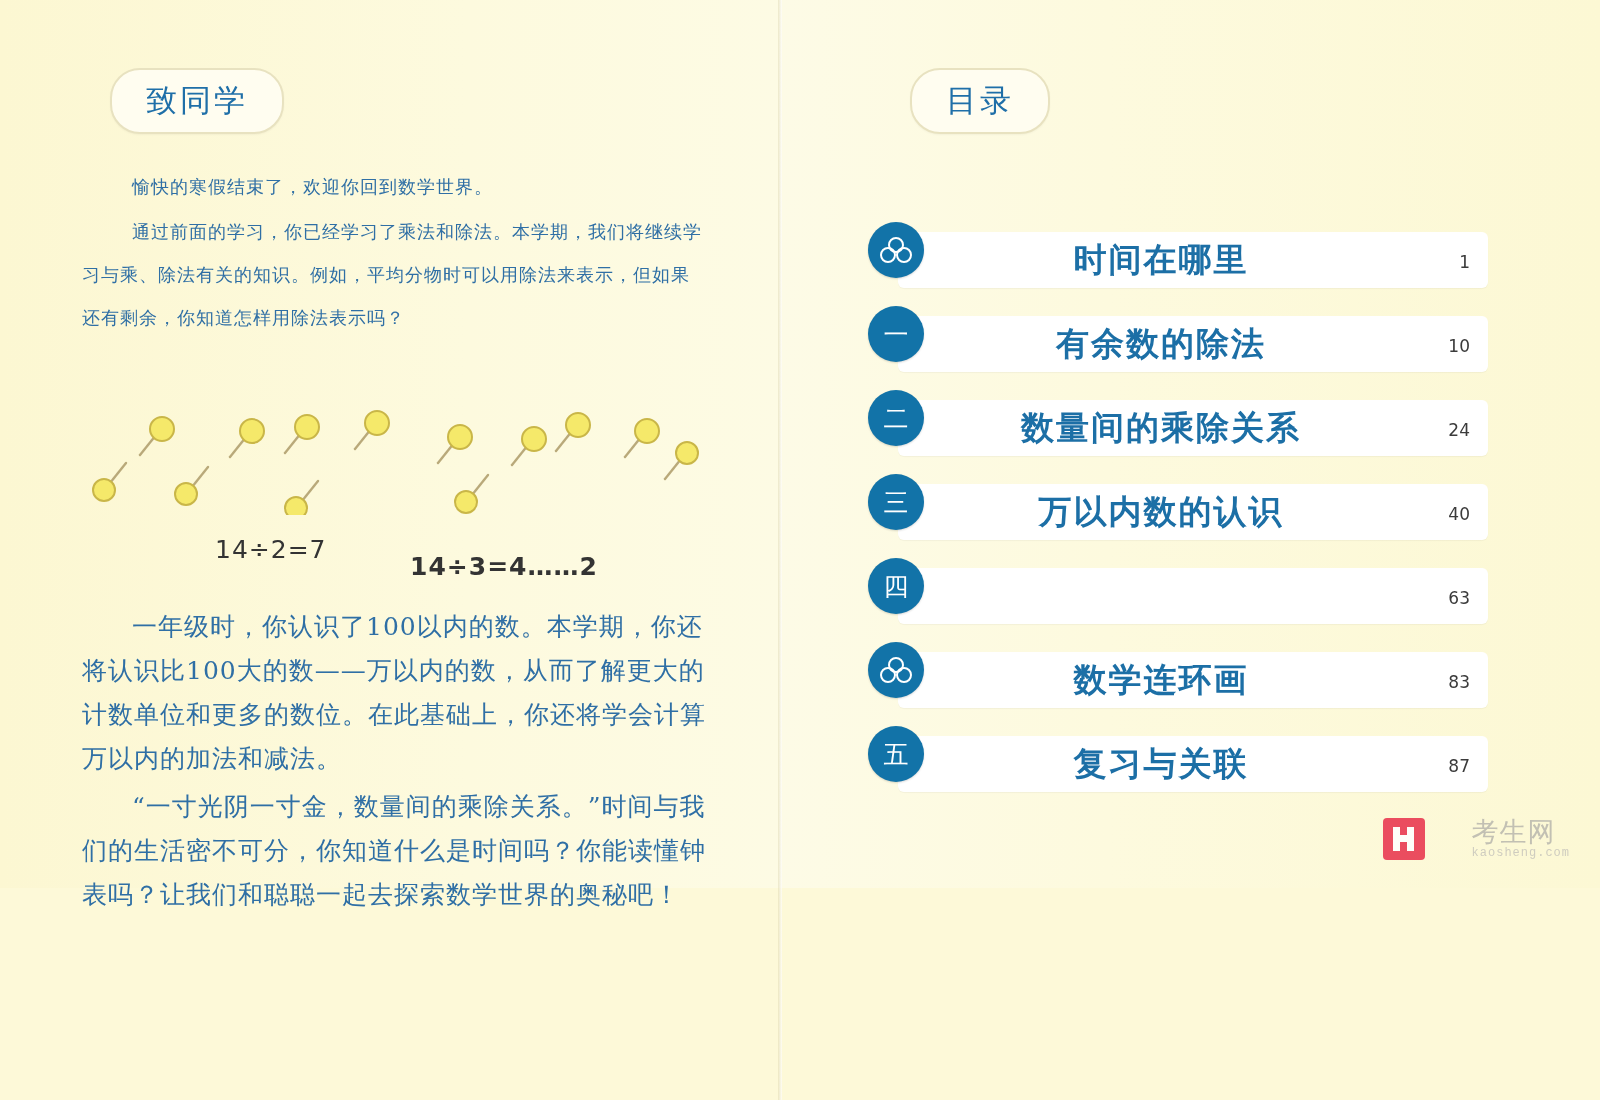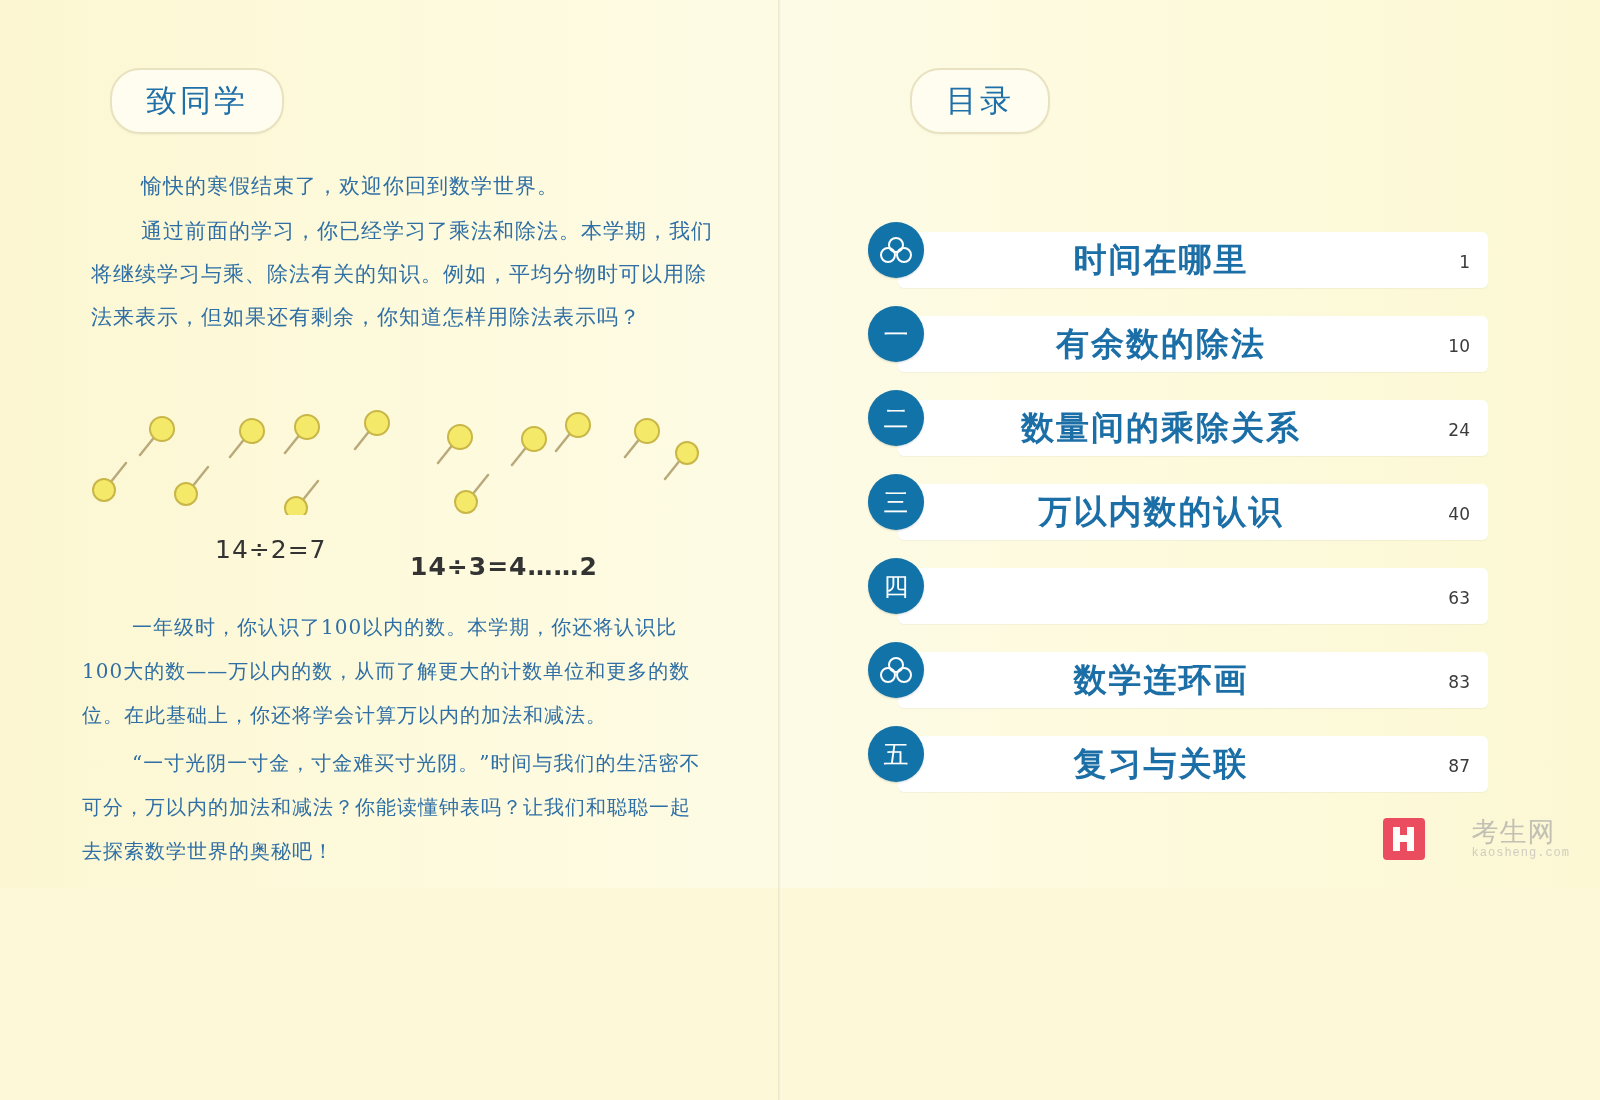"愉快的寒假结束了，欢迎你回到数学世界。" .body-text { font-size: 21px -> 18px; left: 91px -> 82px }
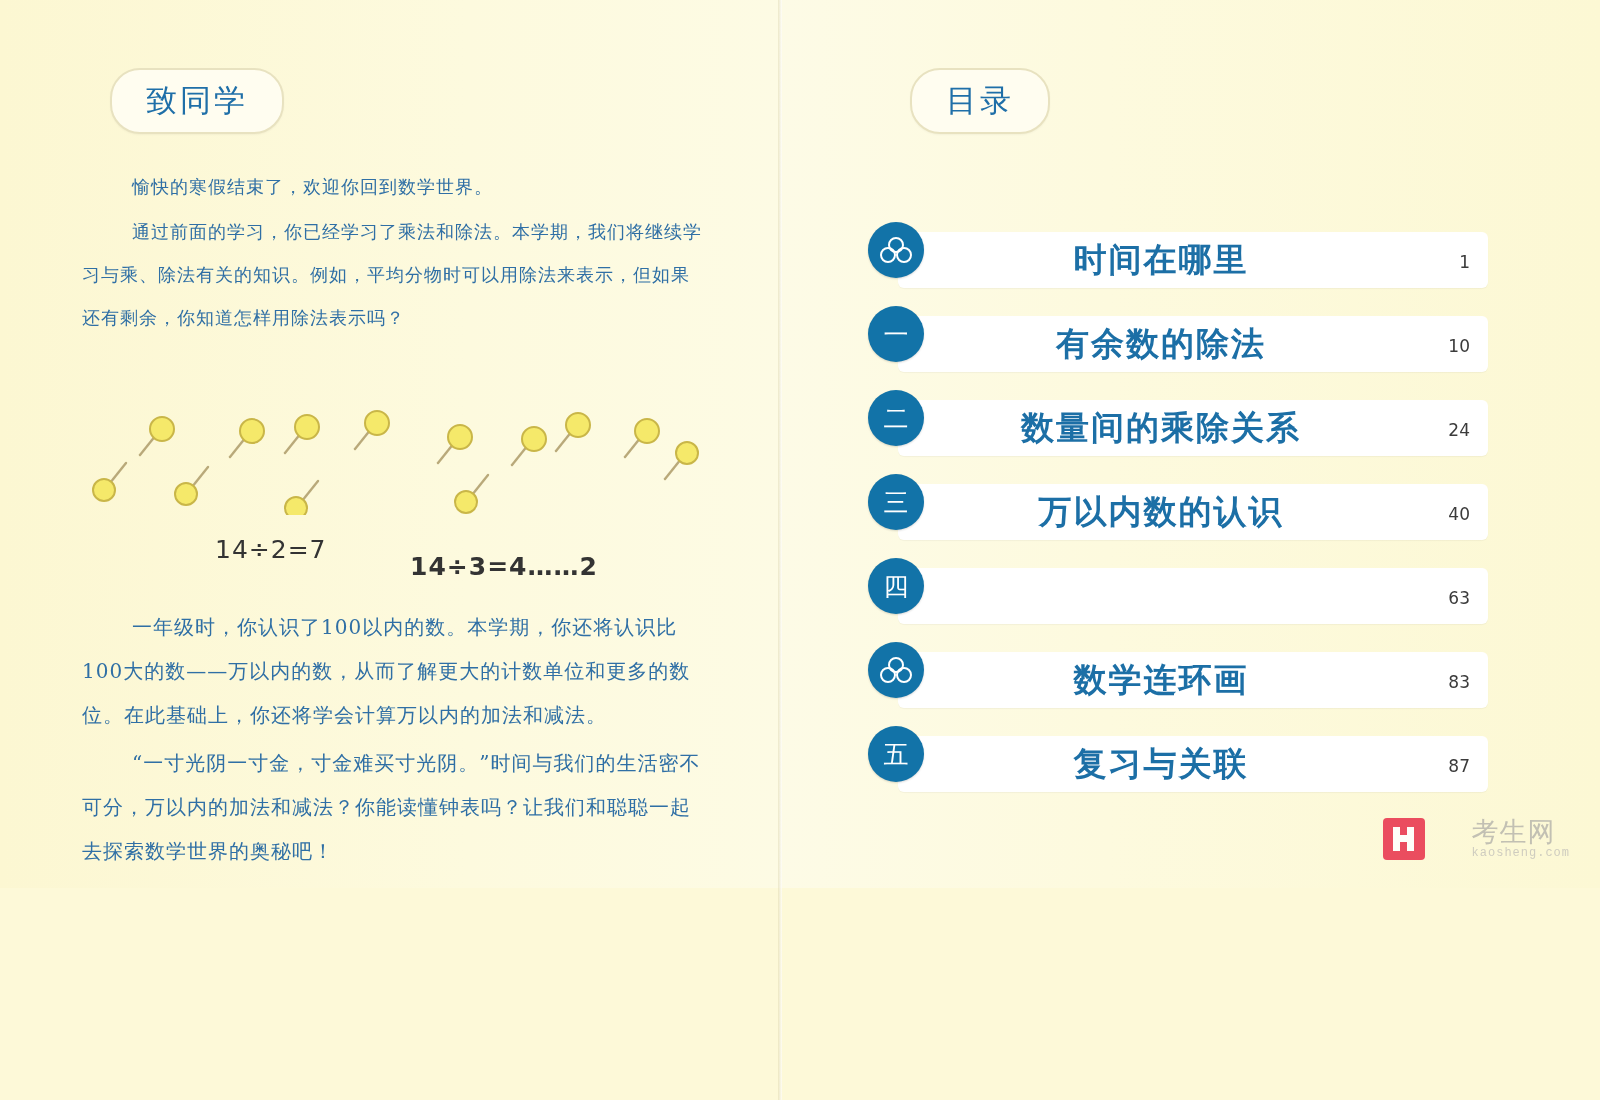"一年级时，你认识了100以内的数。本学期，你还将认识比100大的数——万以内的数" .body-text-2 { font-size: 20px -> 25px }
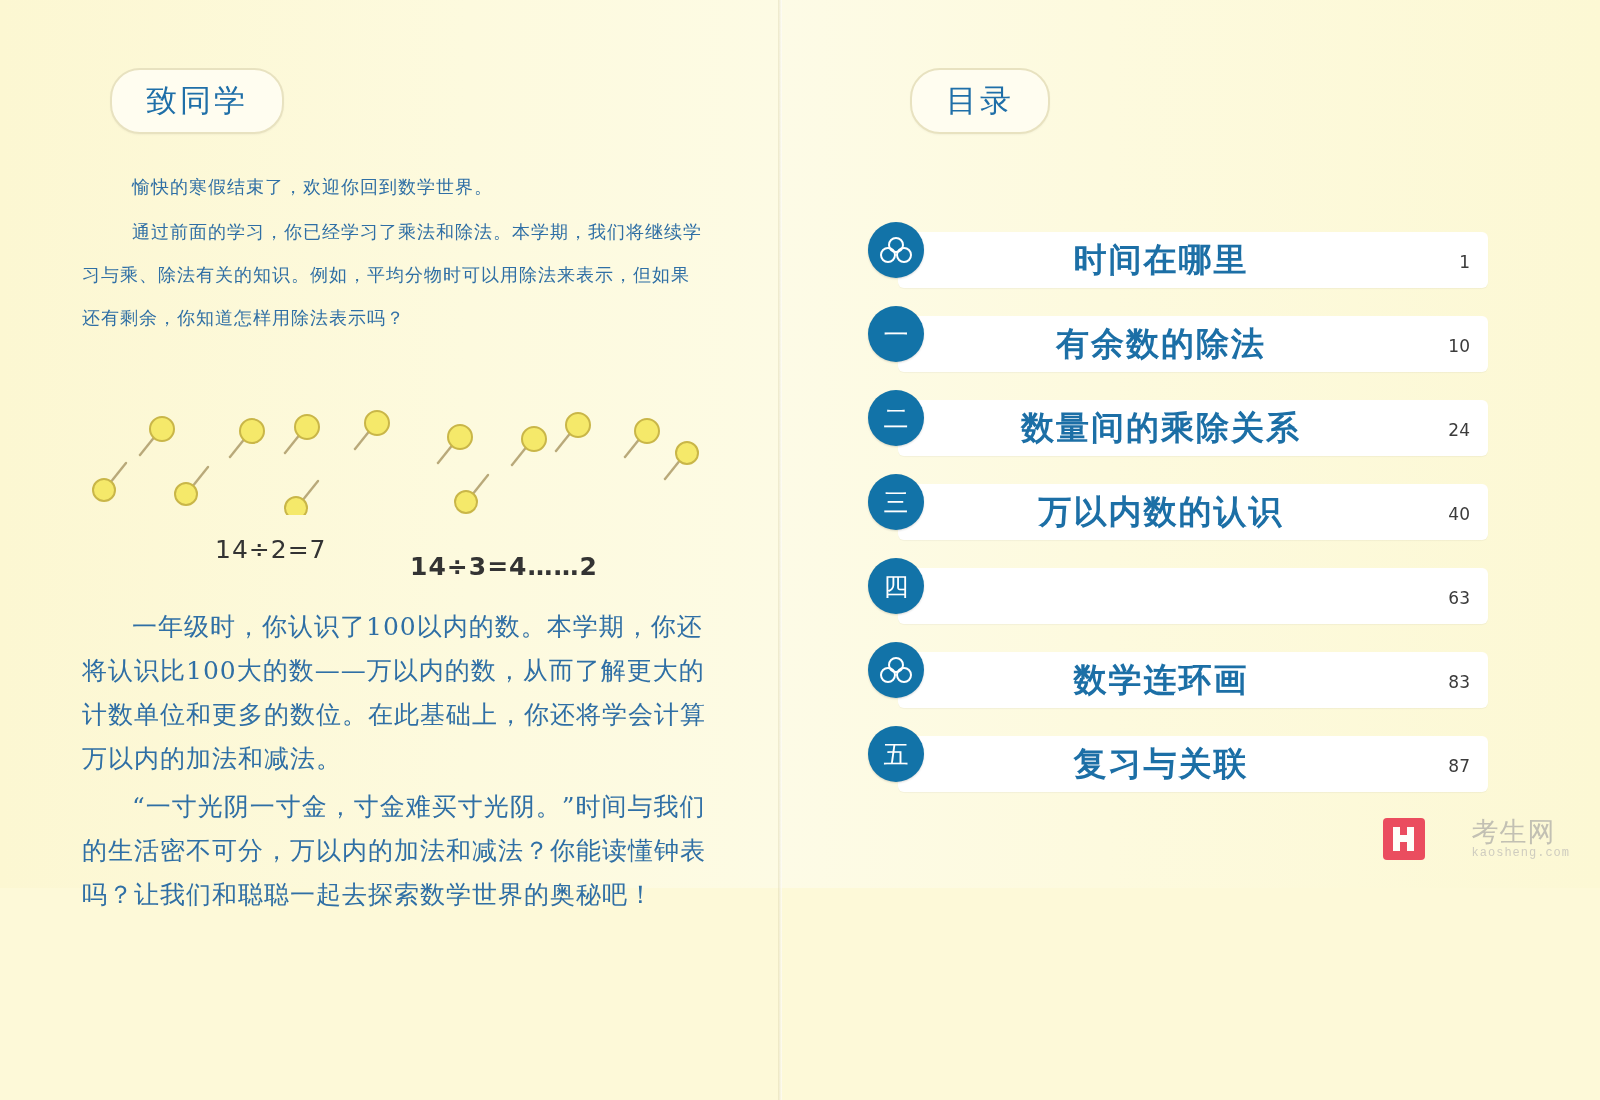"“一寸光阴一寸金，寸金难买寸光阴。”时间与我们的生活密不可分，万以内的加法和减法" p { text: 寸金难买寸光阴。”时间与我们的生活密不可分，万以内的加法和减法 -> 数量间的乘除关系。”时间与我们的生活密不可分，你知道什么是时间吗 }
